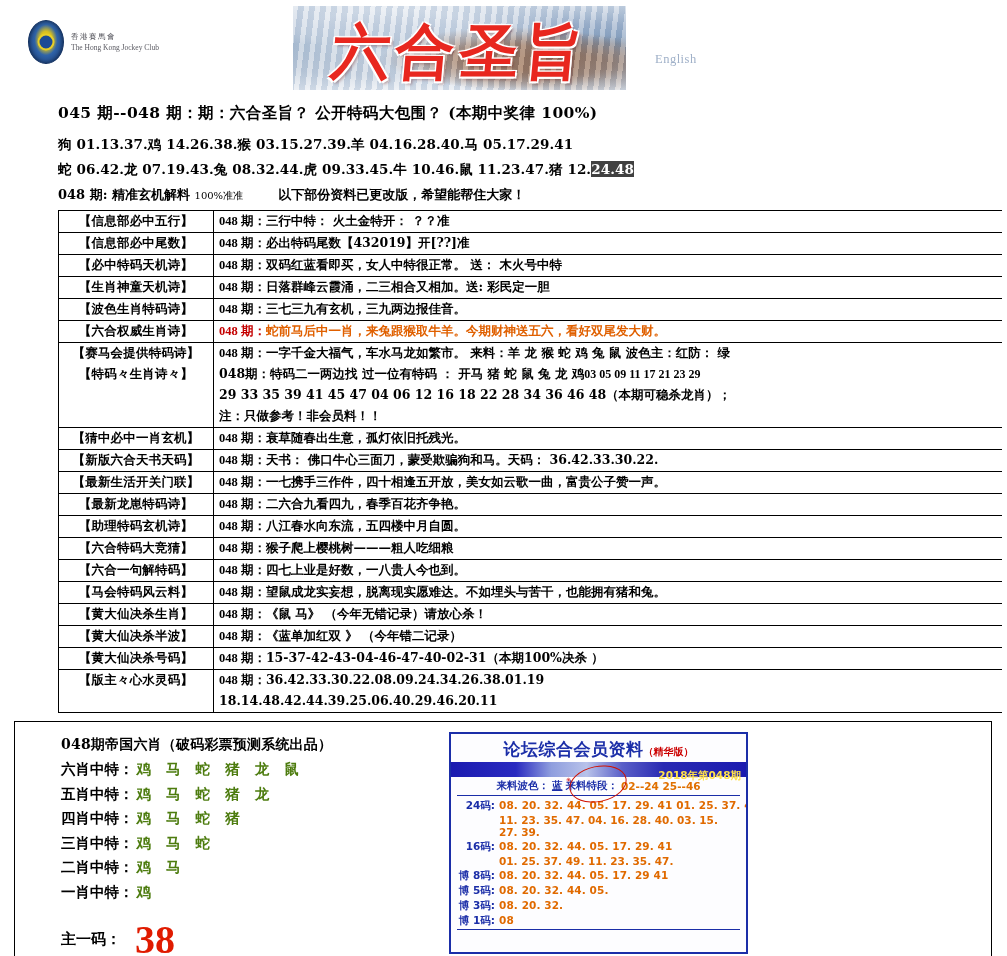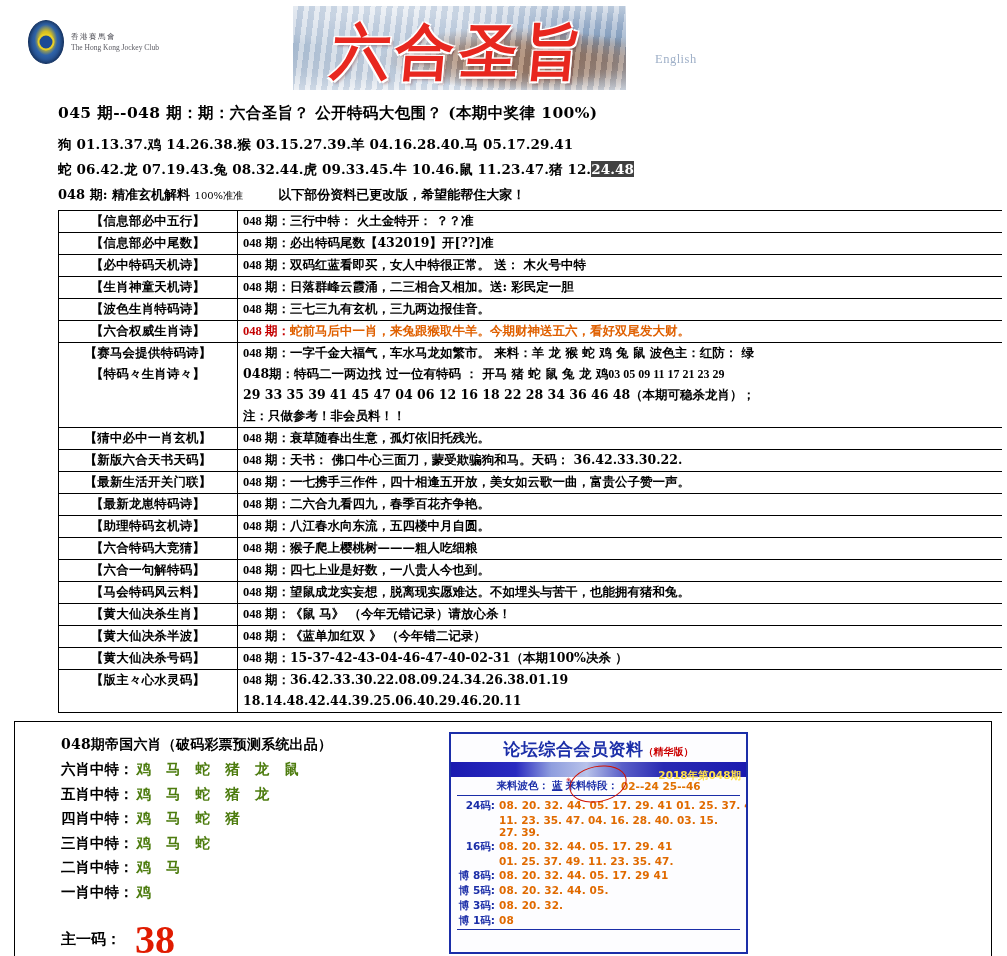"【信息部必中五行】" .tbl td { padding: 1px 15px -> 1px 3px }
